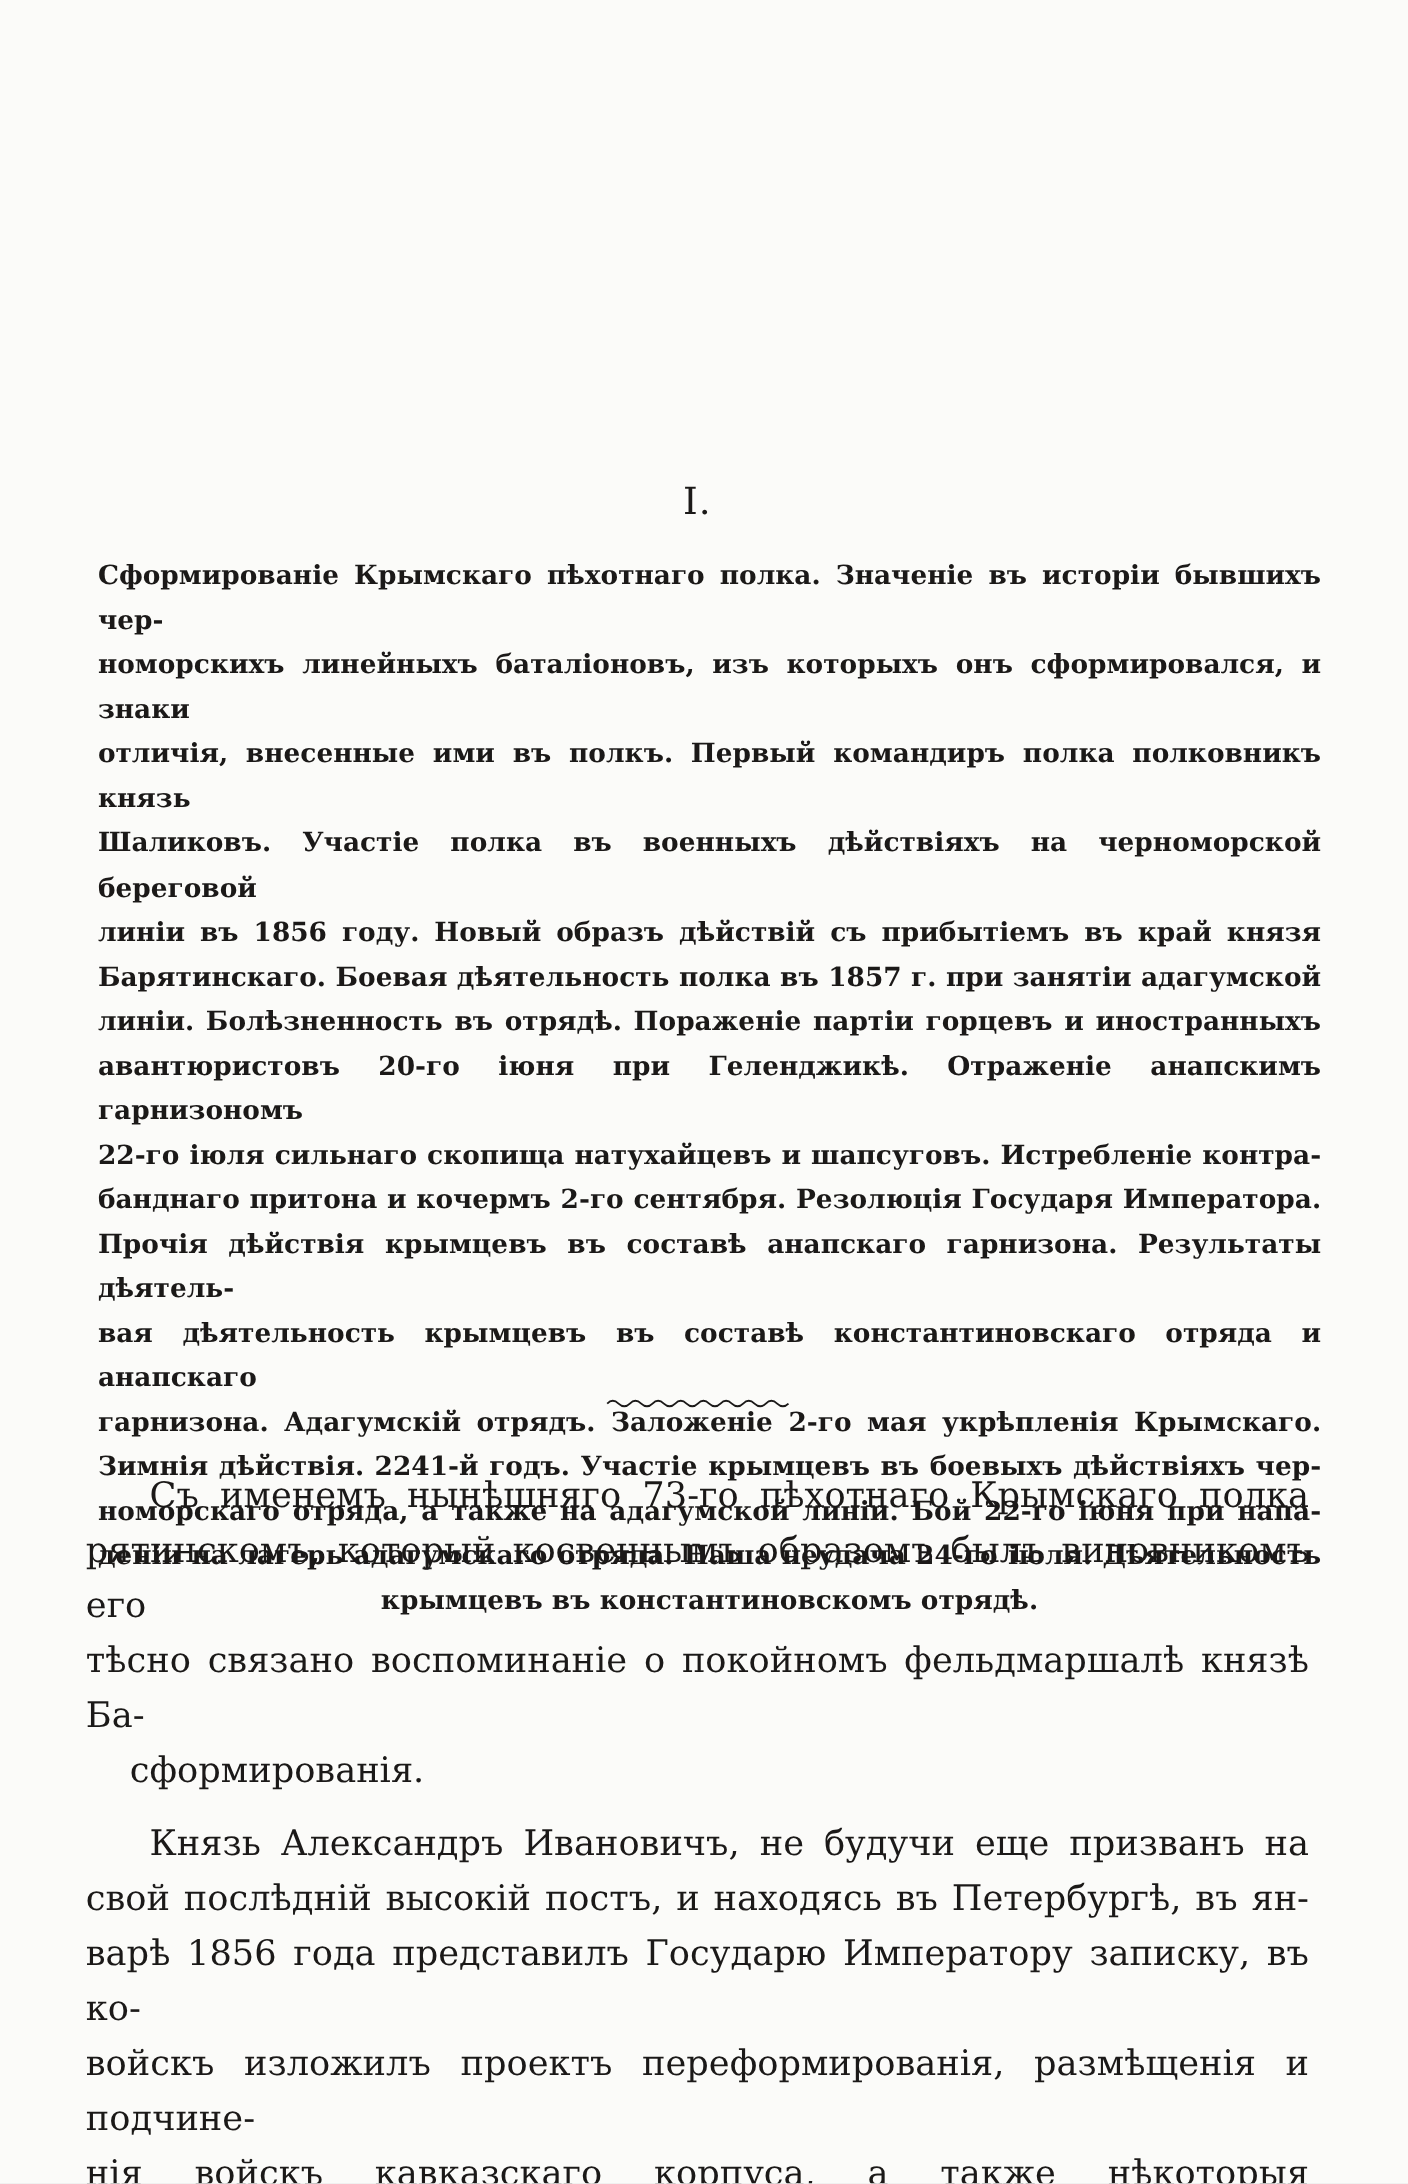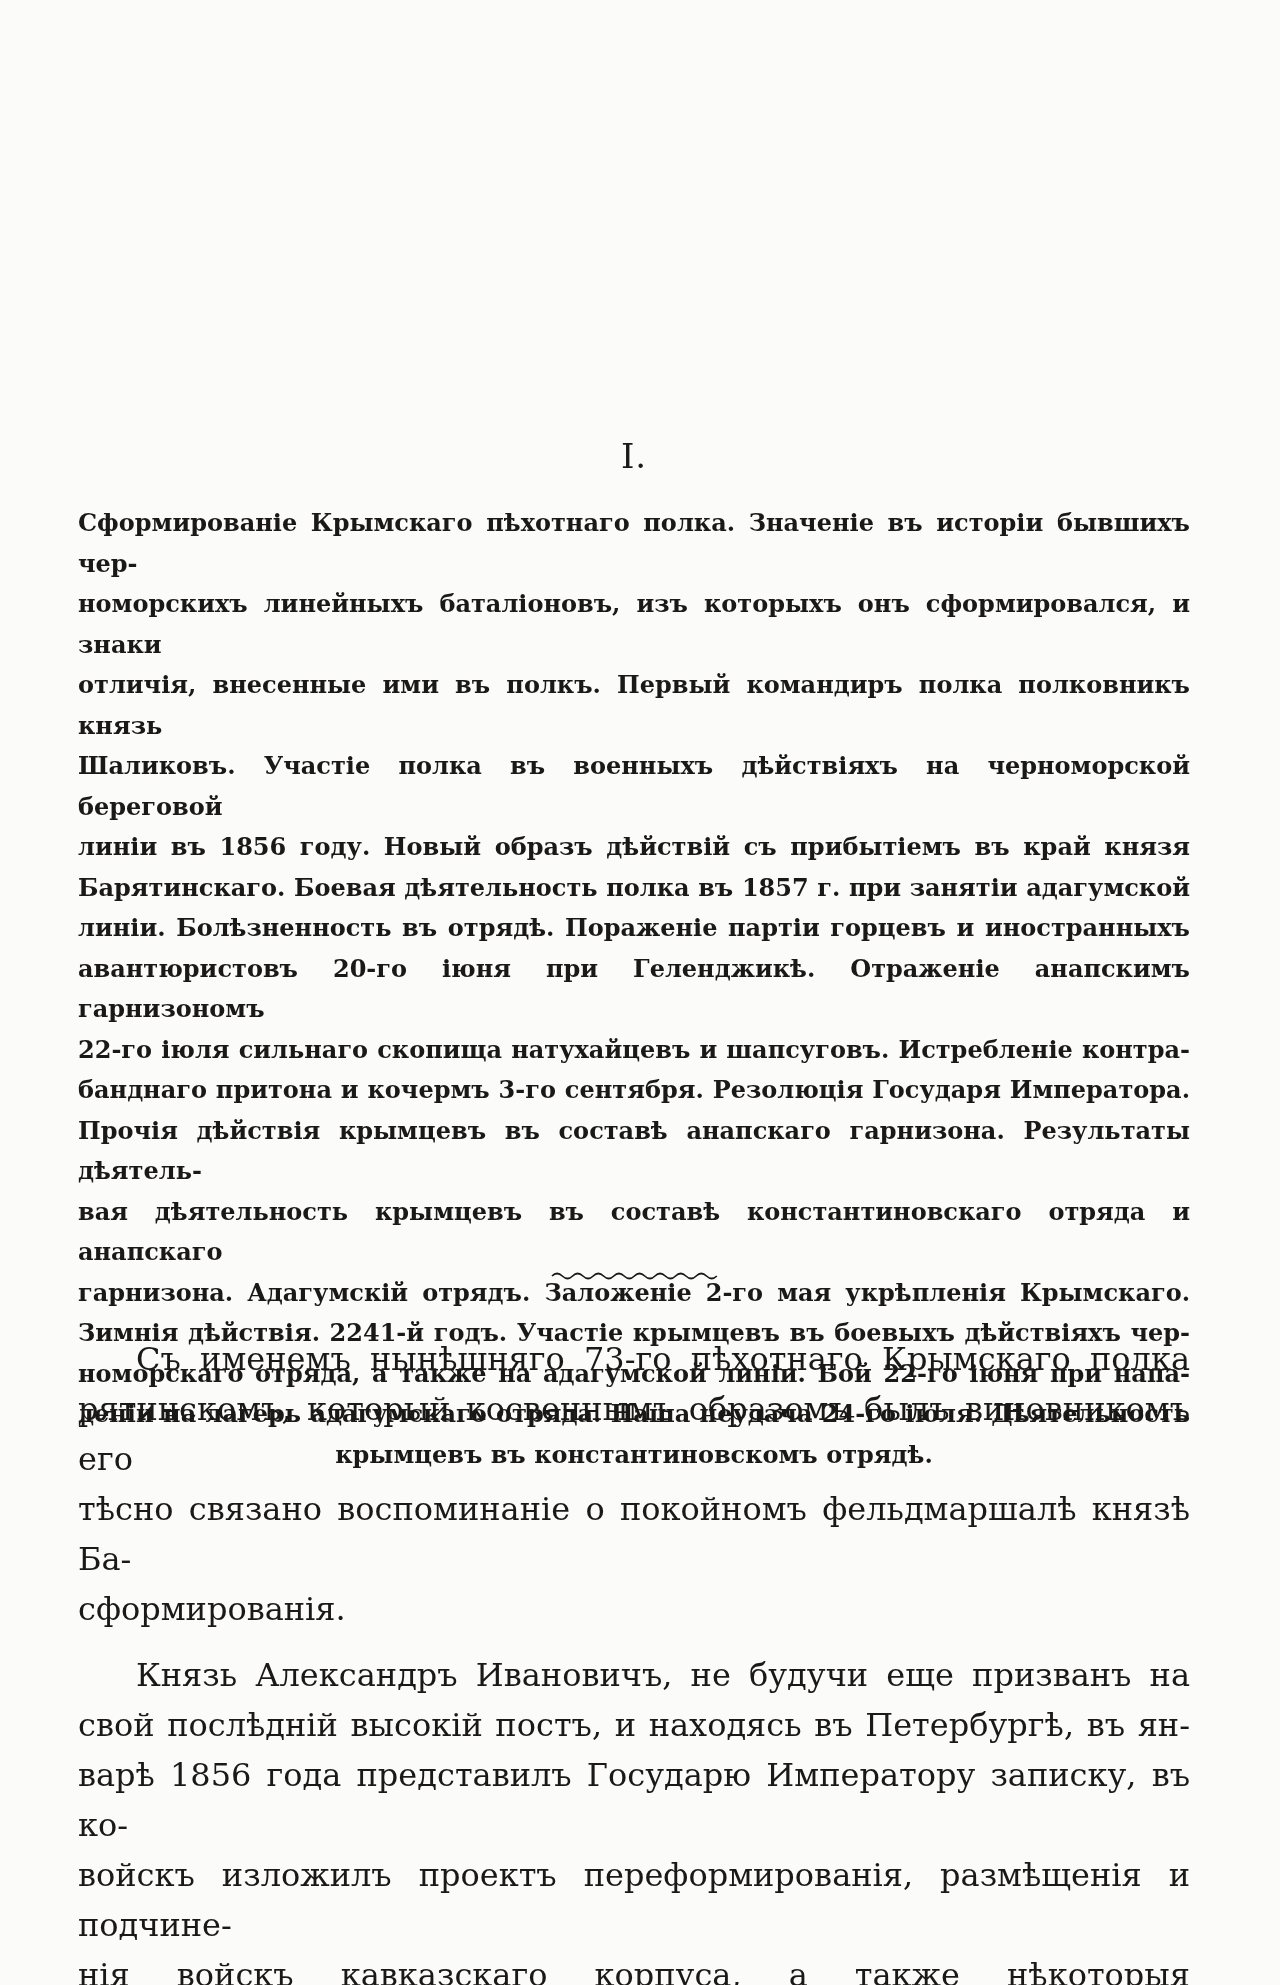"Сформированіе Крымскаго пѣхотнаго полка." .synopsis { left: 78px -> 89px }
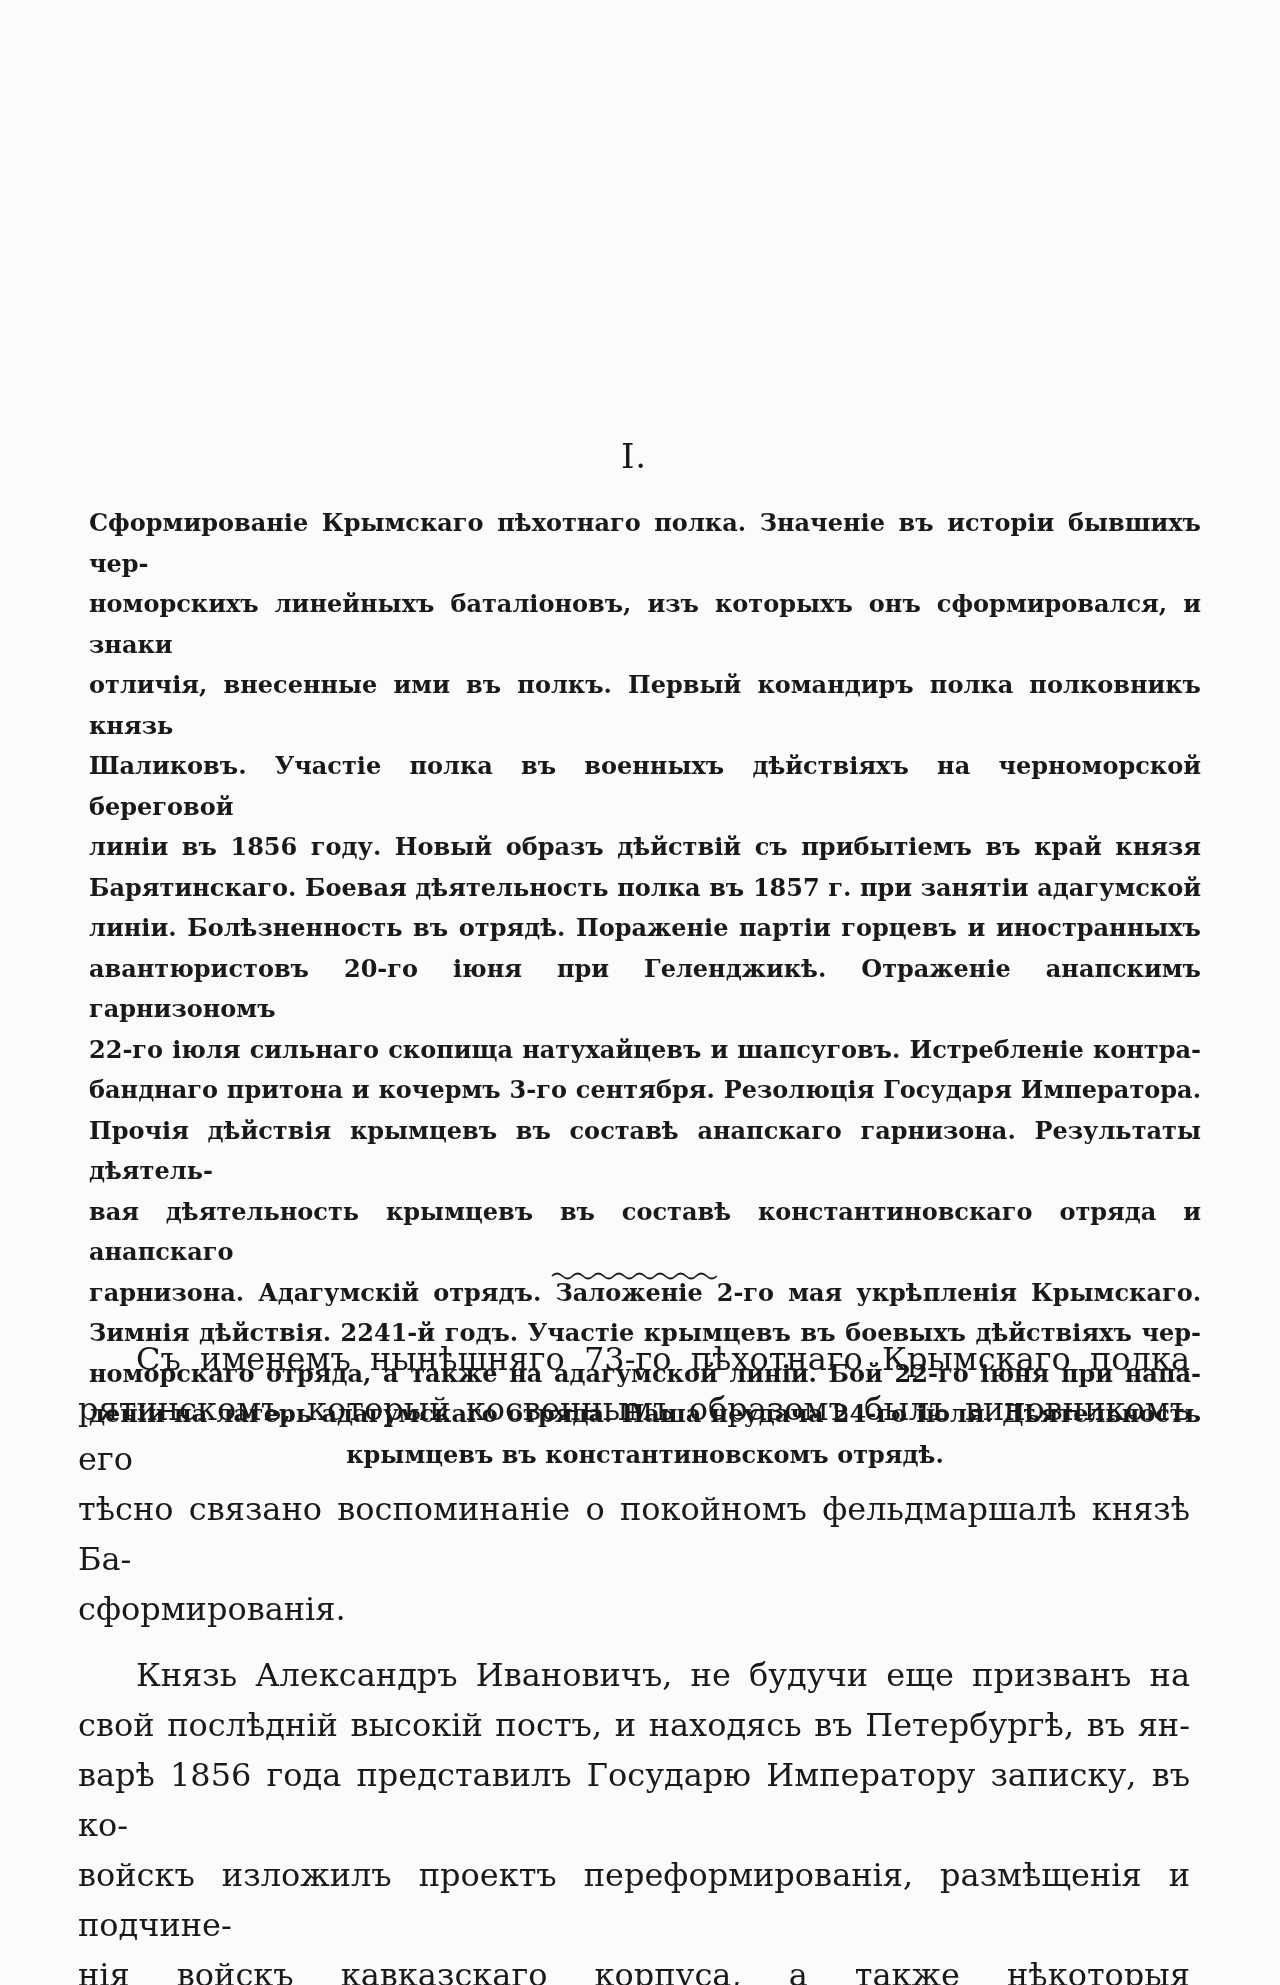"банднаго притона и кочермъ 3-го" div.syn-line { text: 3-го -> 2-го }
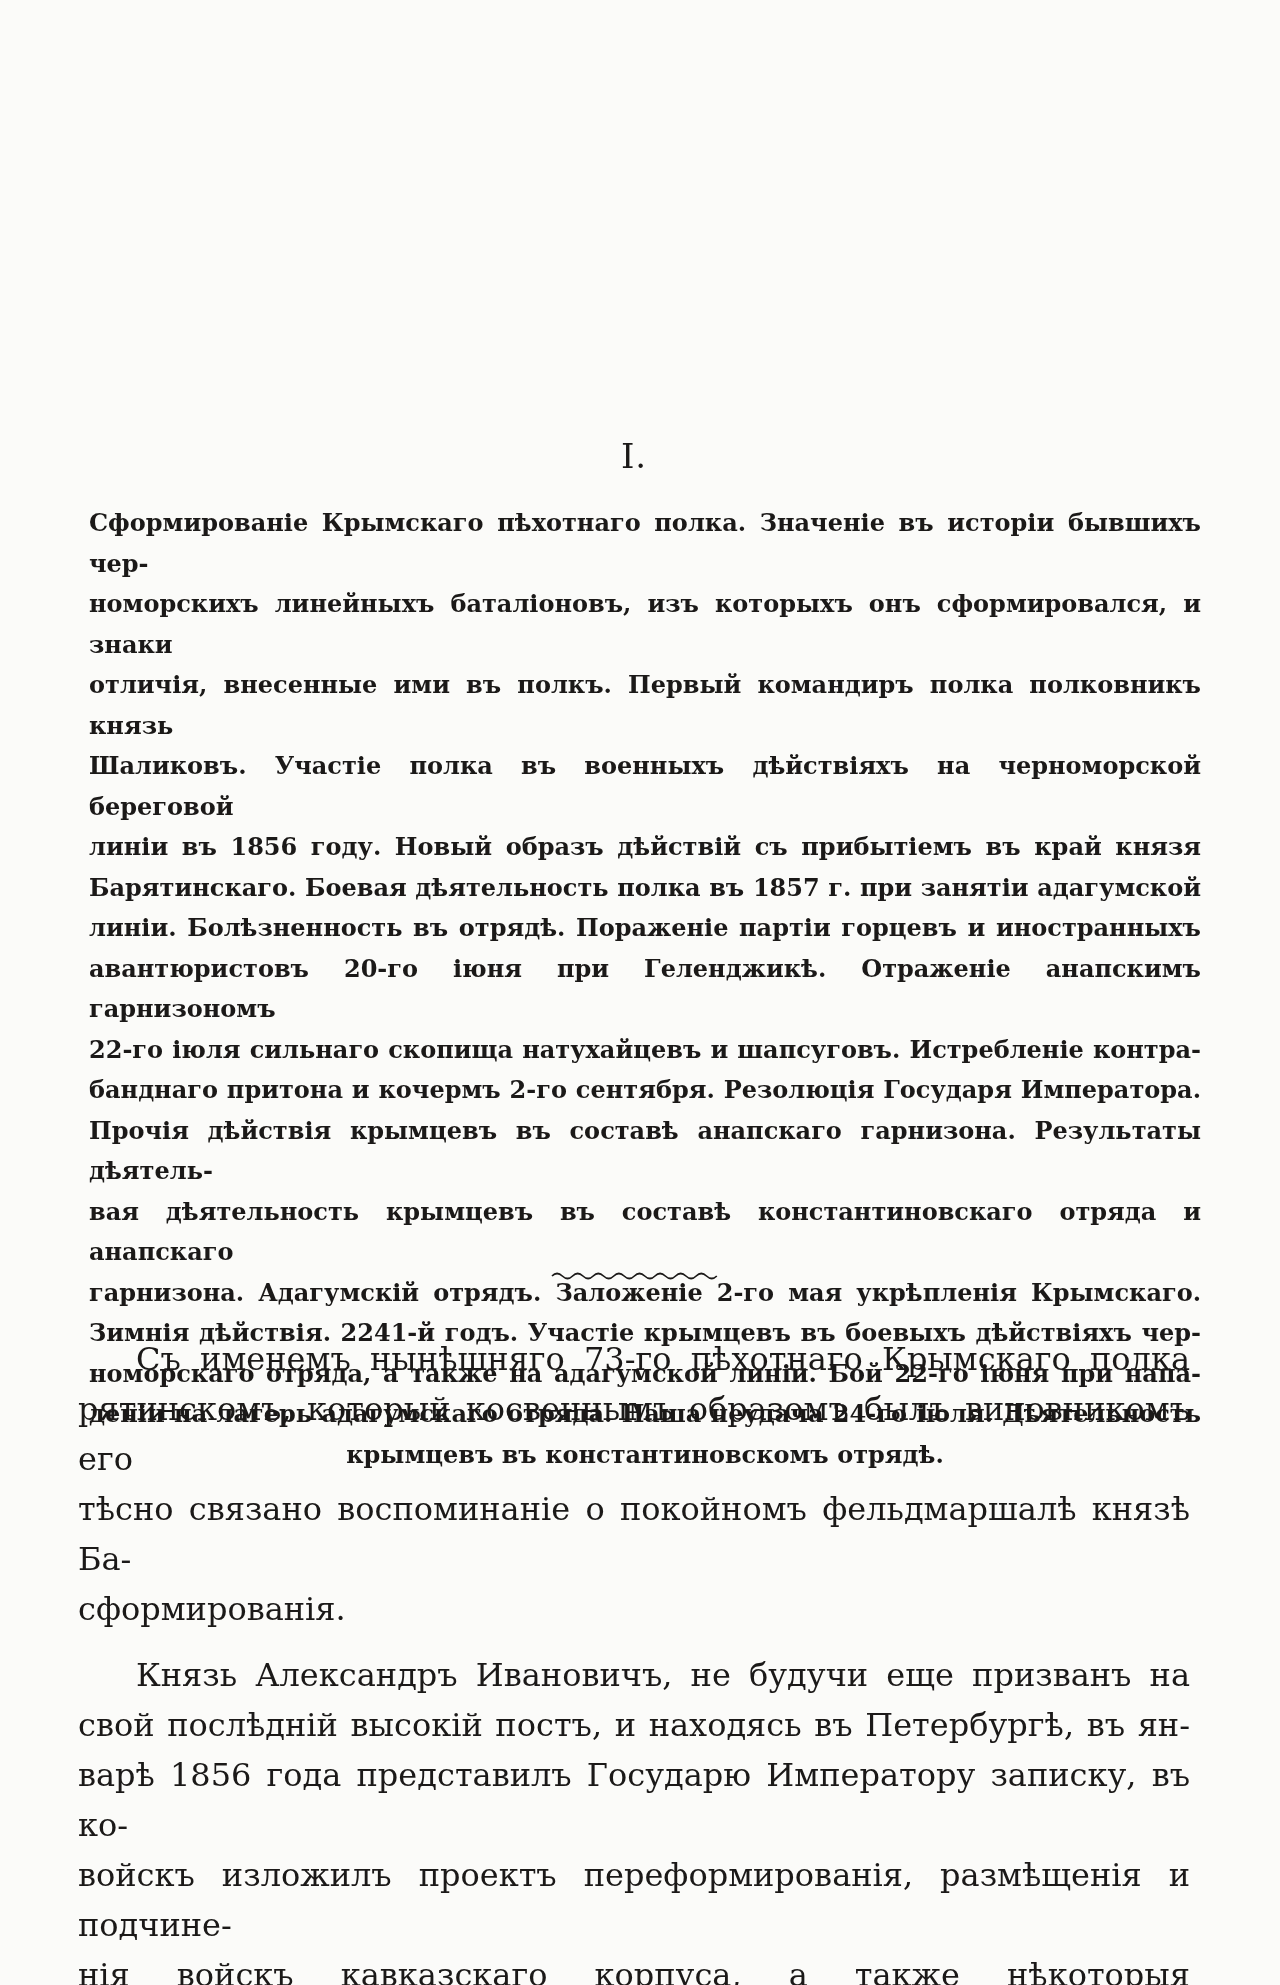"сформированія." .body-line.short { margin-left: none -> 40px }
